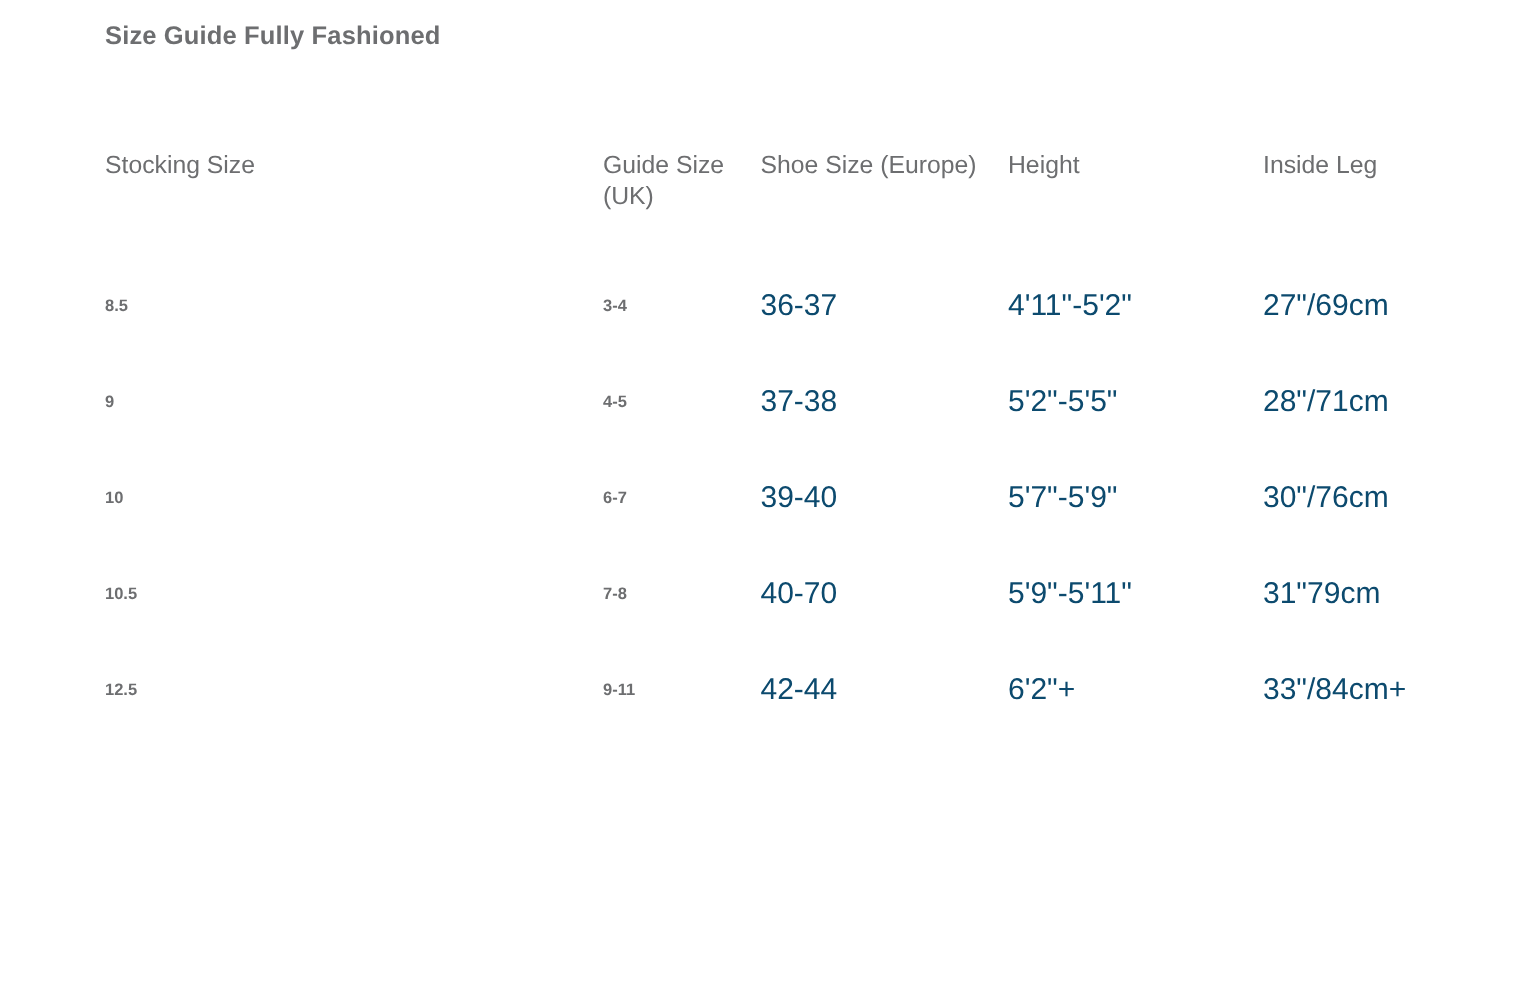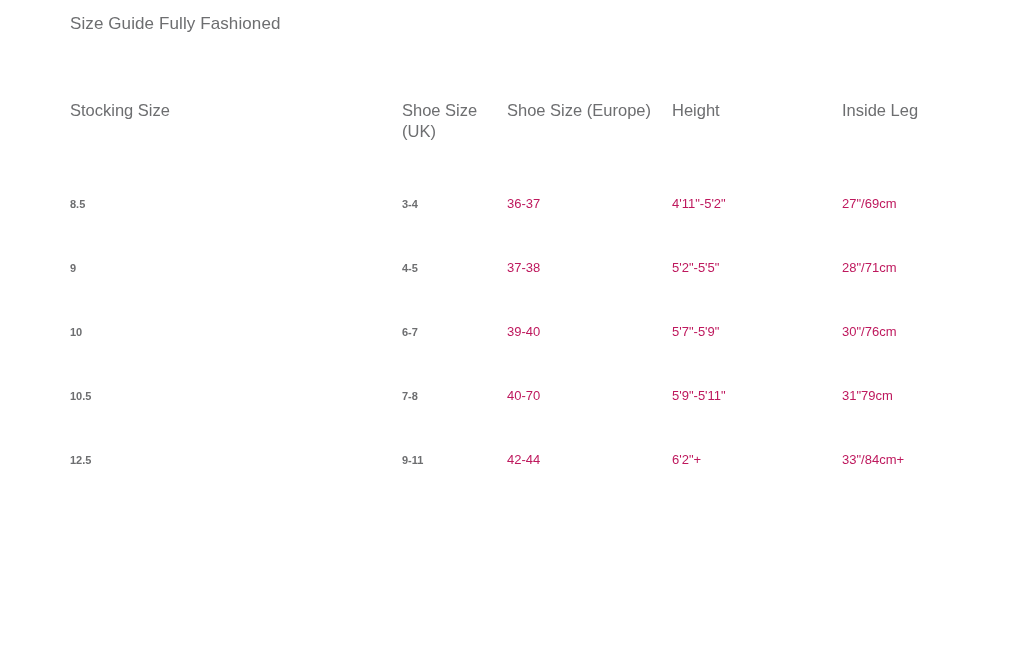"Size Guide Fully Fashioned" .title { font-weight: normal -> bold }
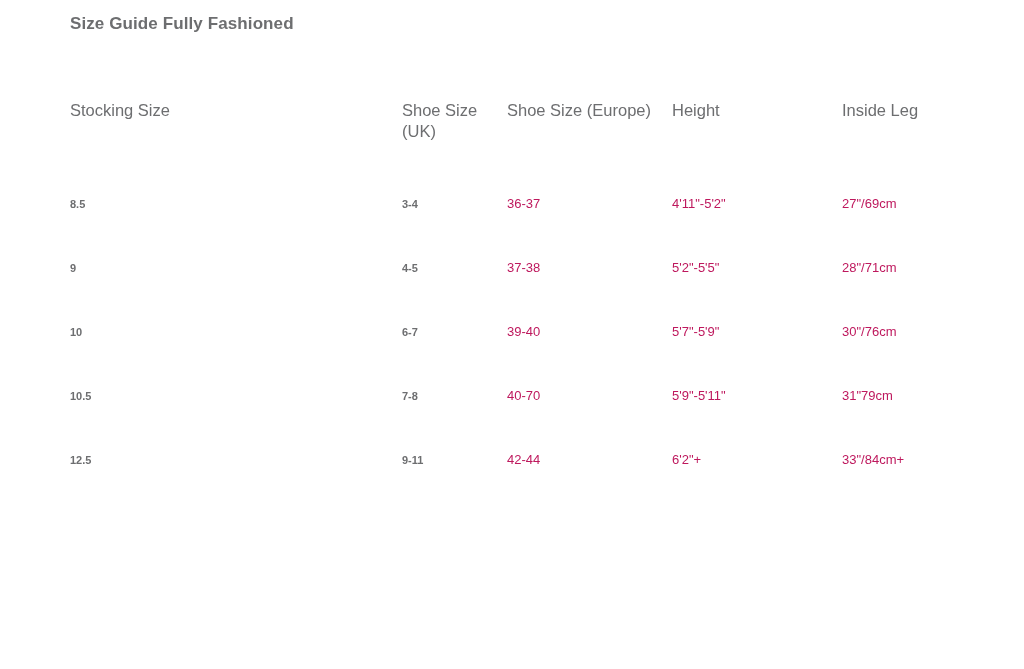"Shoe Size (UK)" th { text: Shoe -> Guide }
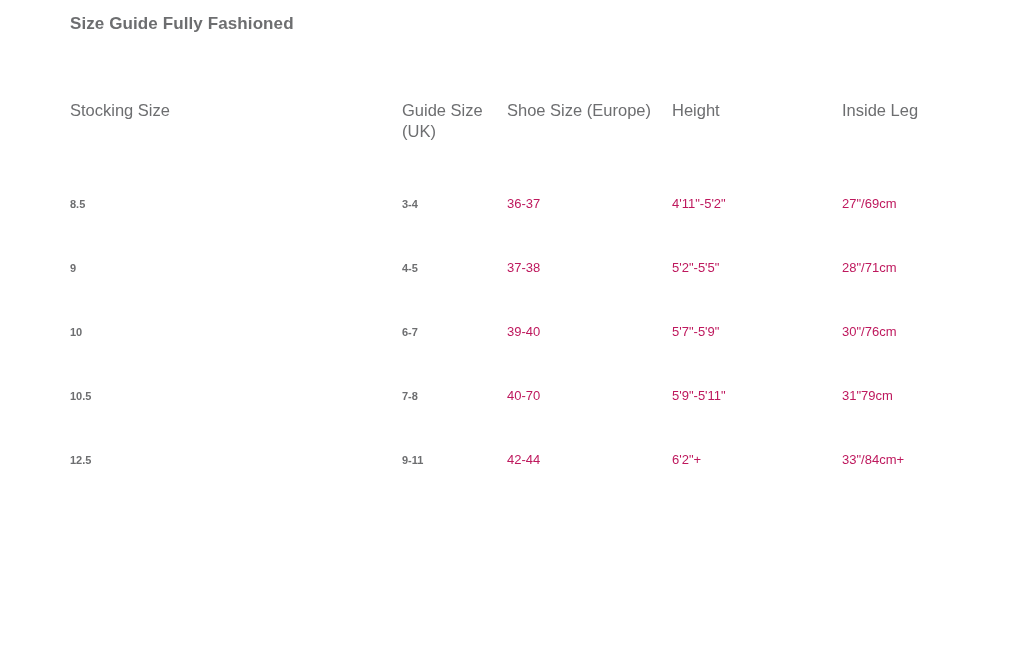"36-37" table.size-table td { color: #be185d -> #0c4a6e; font-size: 13px -> 20px }
